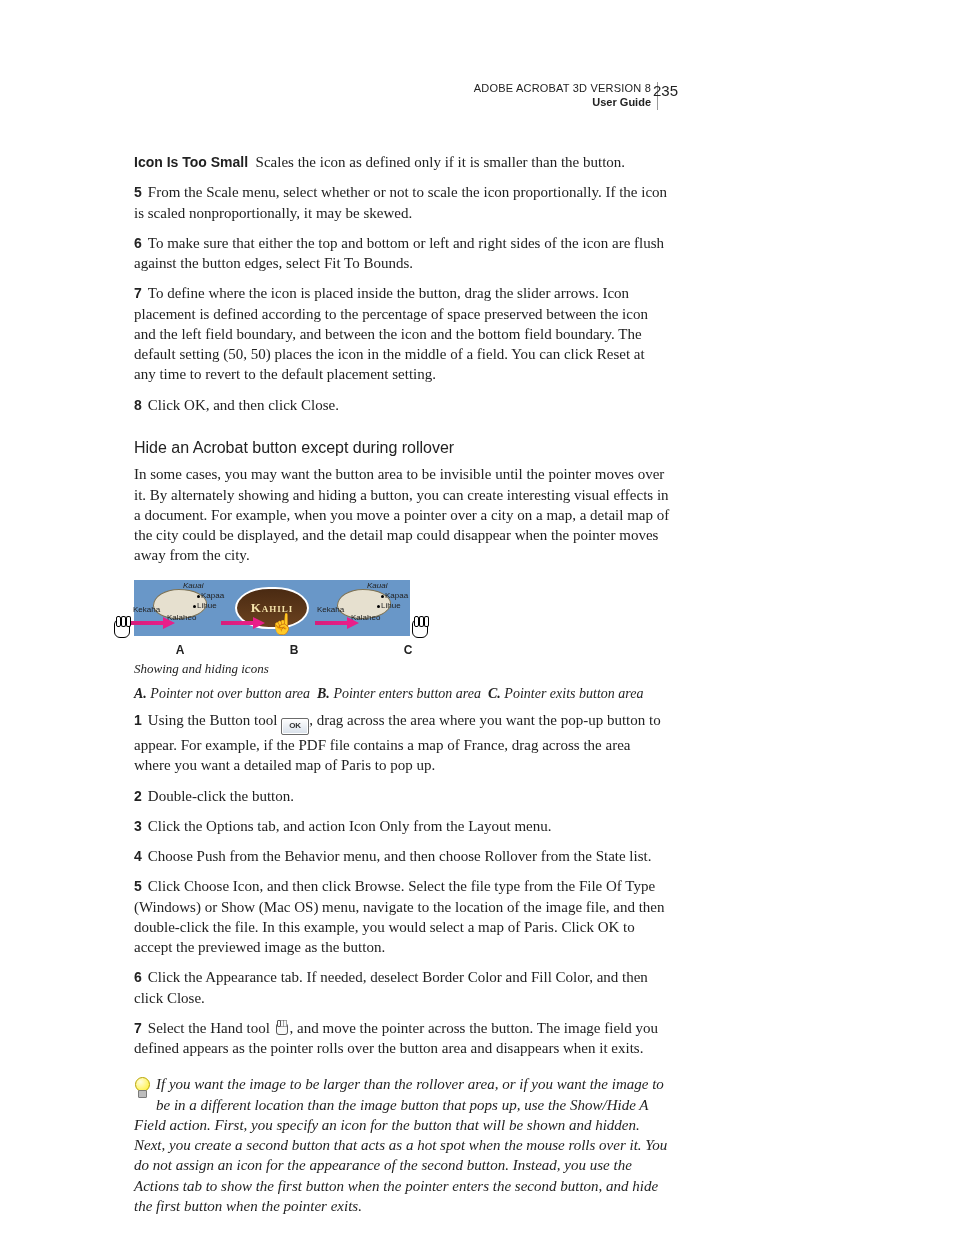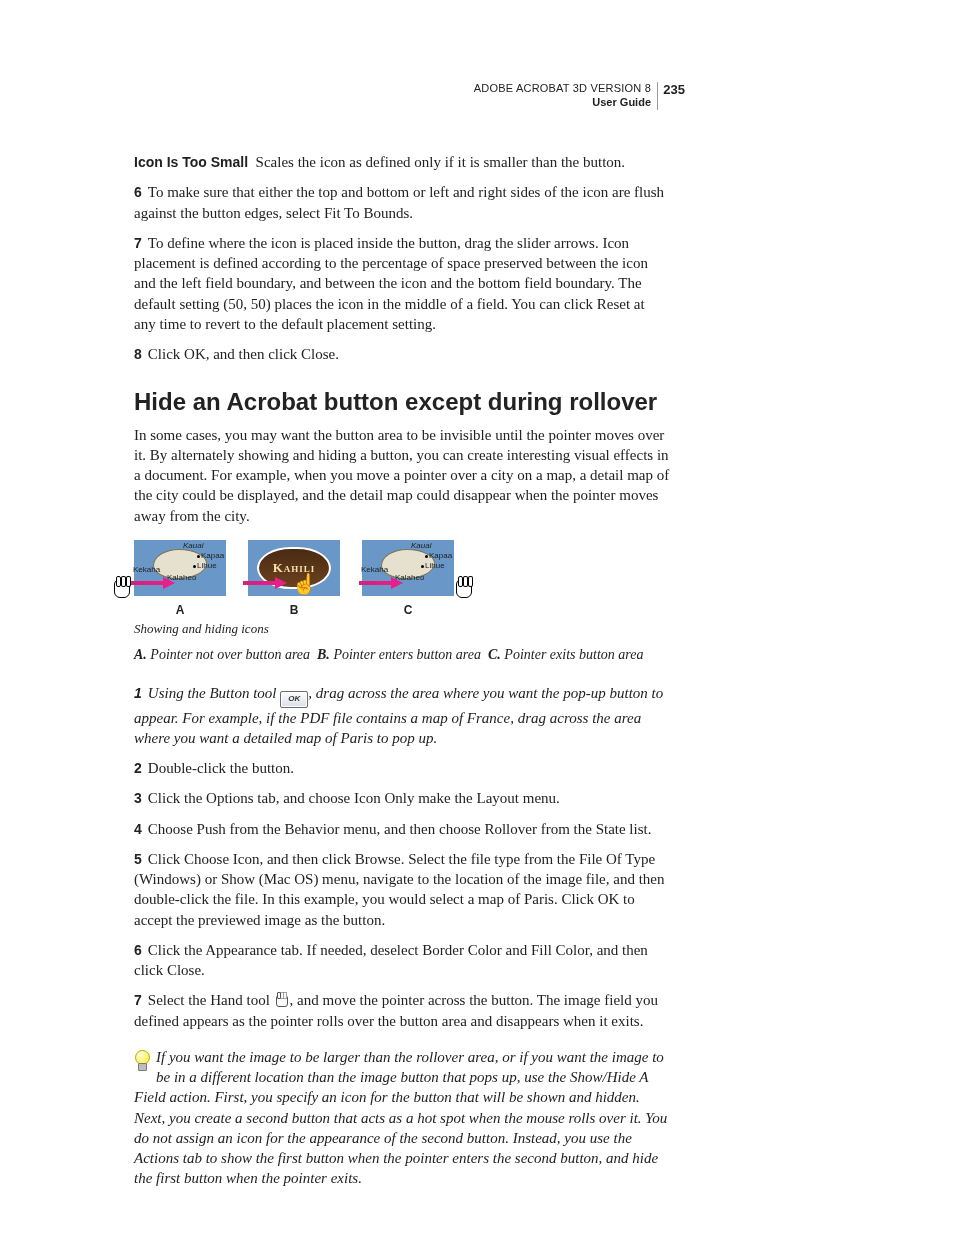"235" .page-number { font-size: 13px -> 15px; font-weight: 700 -> 400; right: 75px -> 82px }
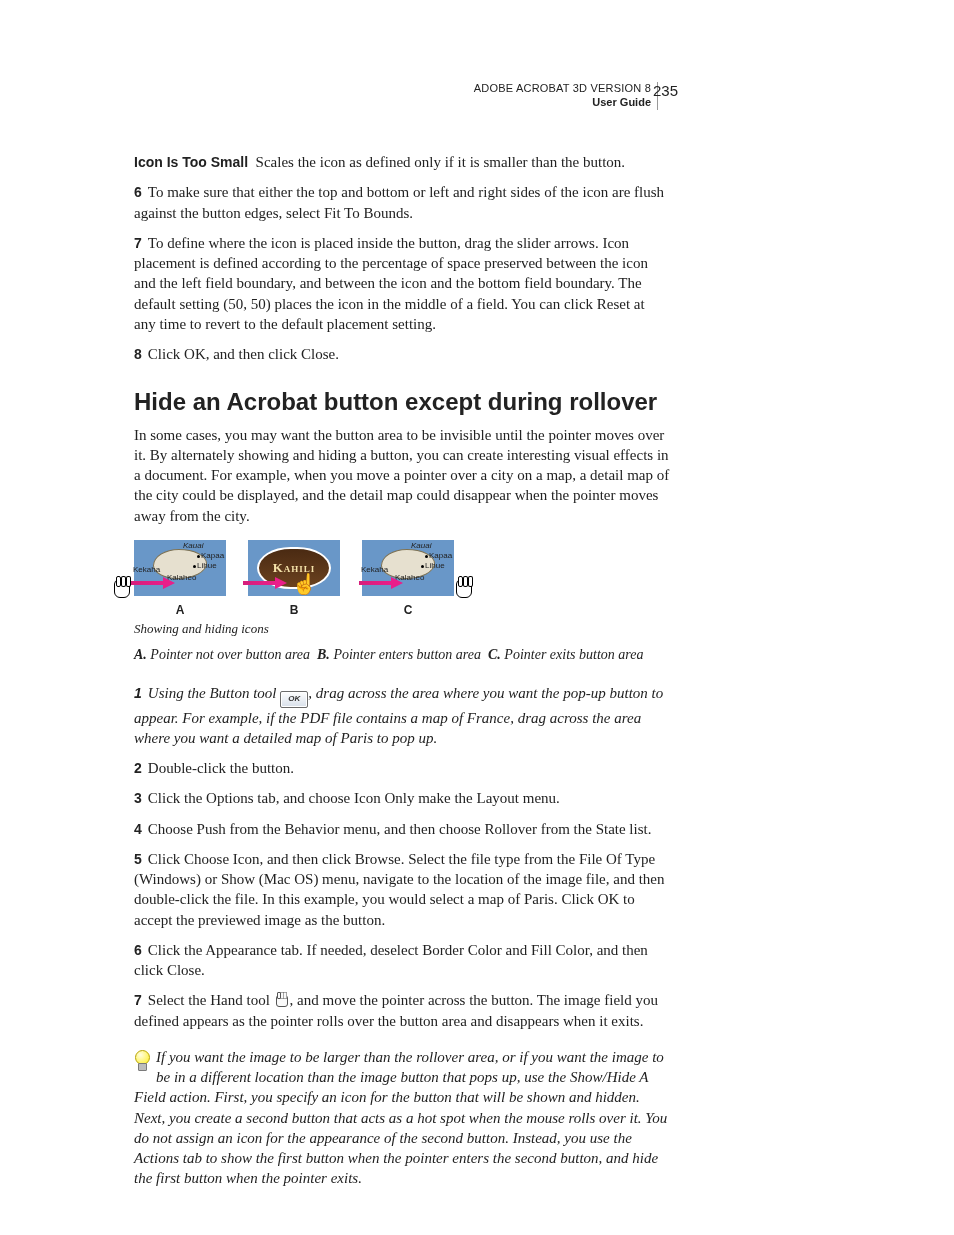"5 From the Scale menu," p.para { html: none -> <p> <span>5</span><span>From the Scale menu, select whether or not to scale the icon proportionally. If the icon is scaled nonproportionally, it may be skewed.</span> </p> }
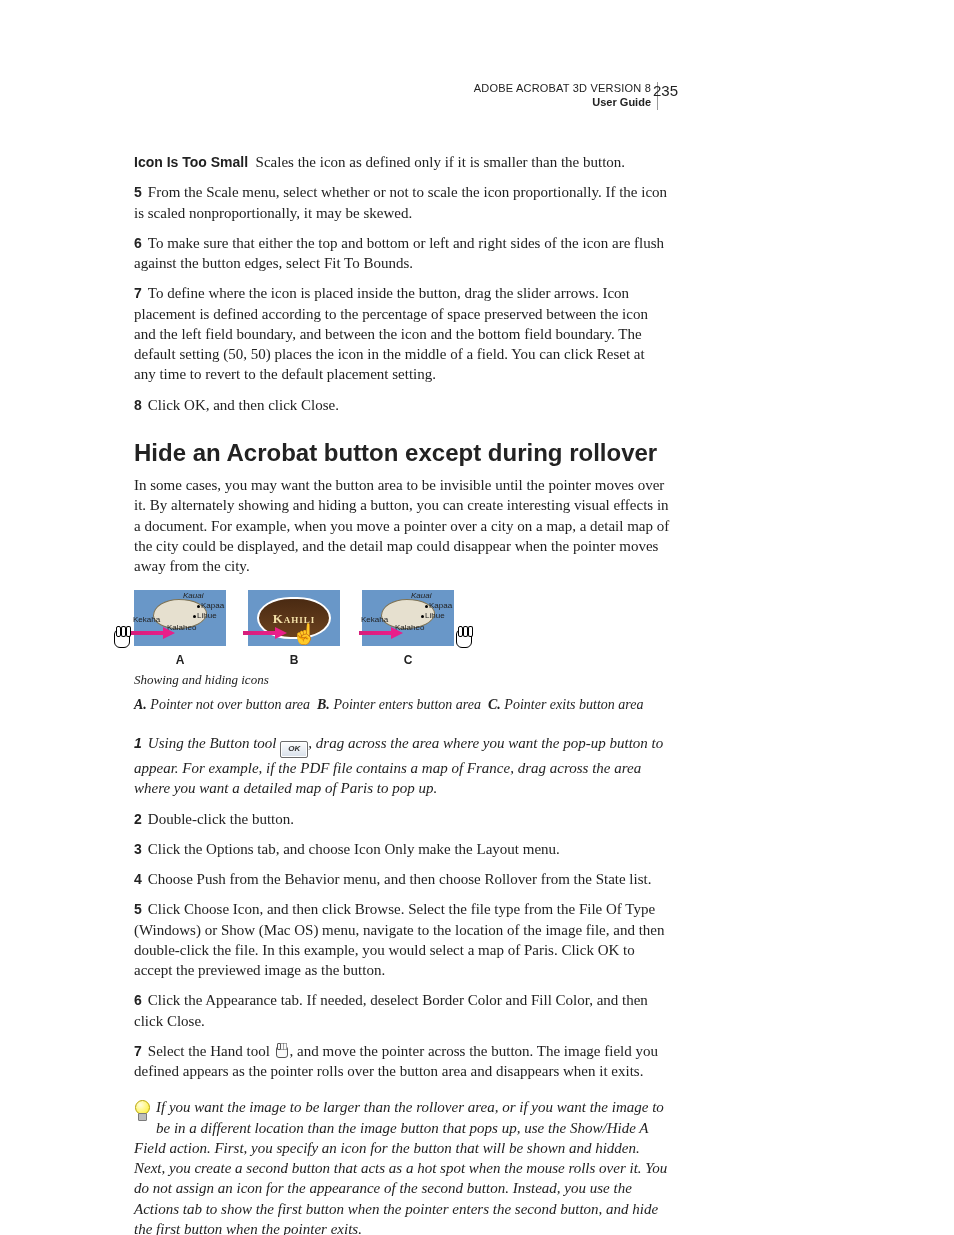"Hide an Acrobat button except" h2.section { font-size: 24px -> 16px; font-weight: 700 -> 400 }
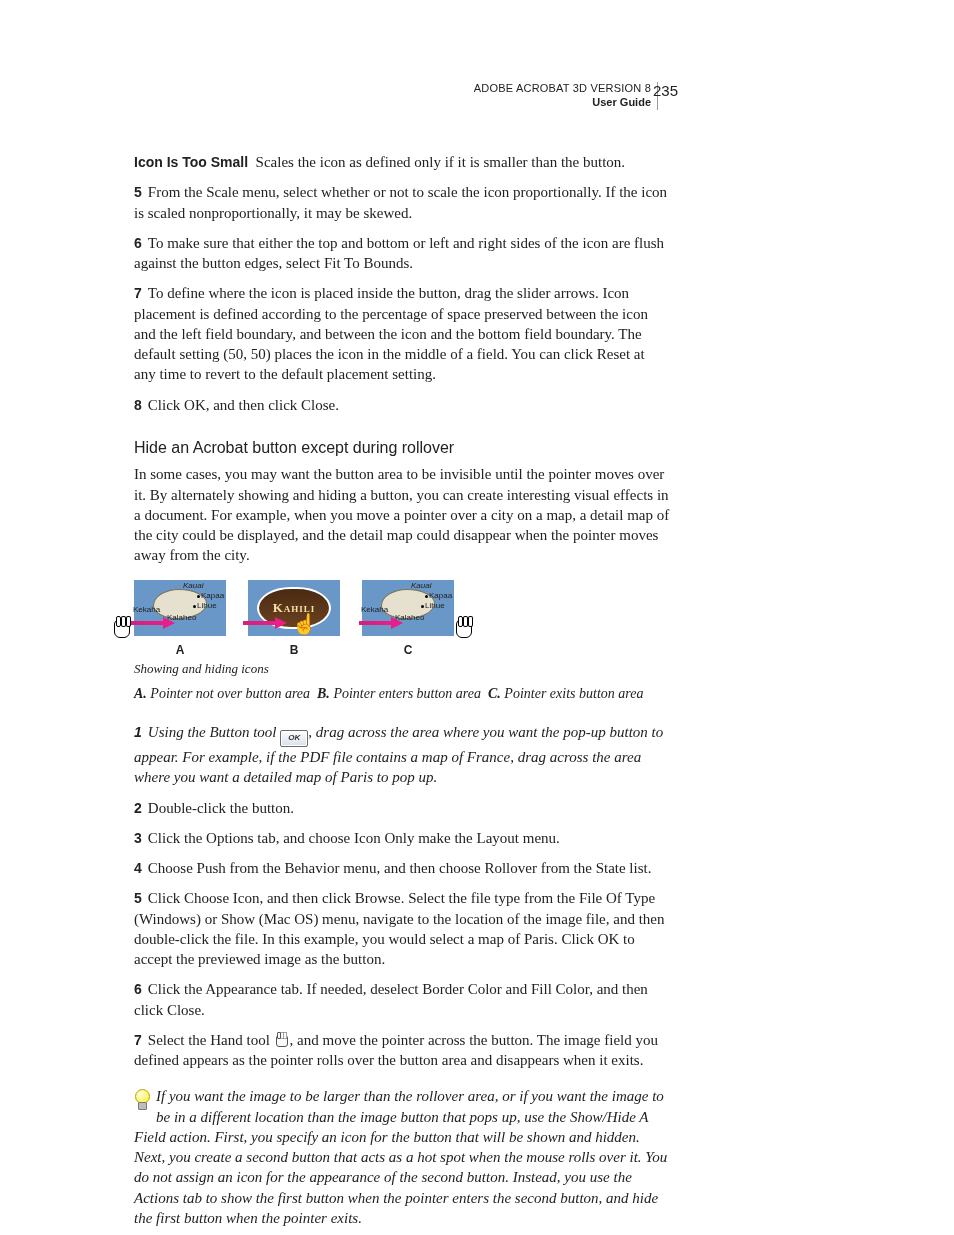"Kauai" .figrow { gap: 22px -> none }
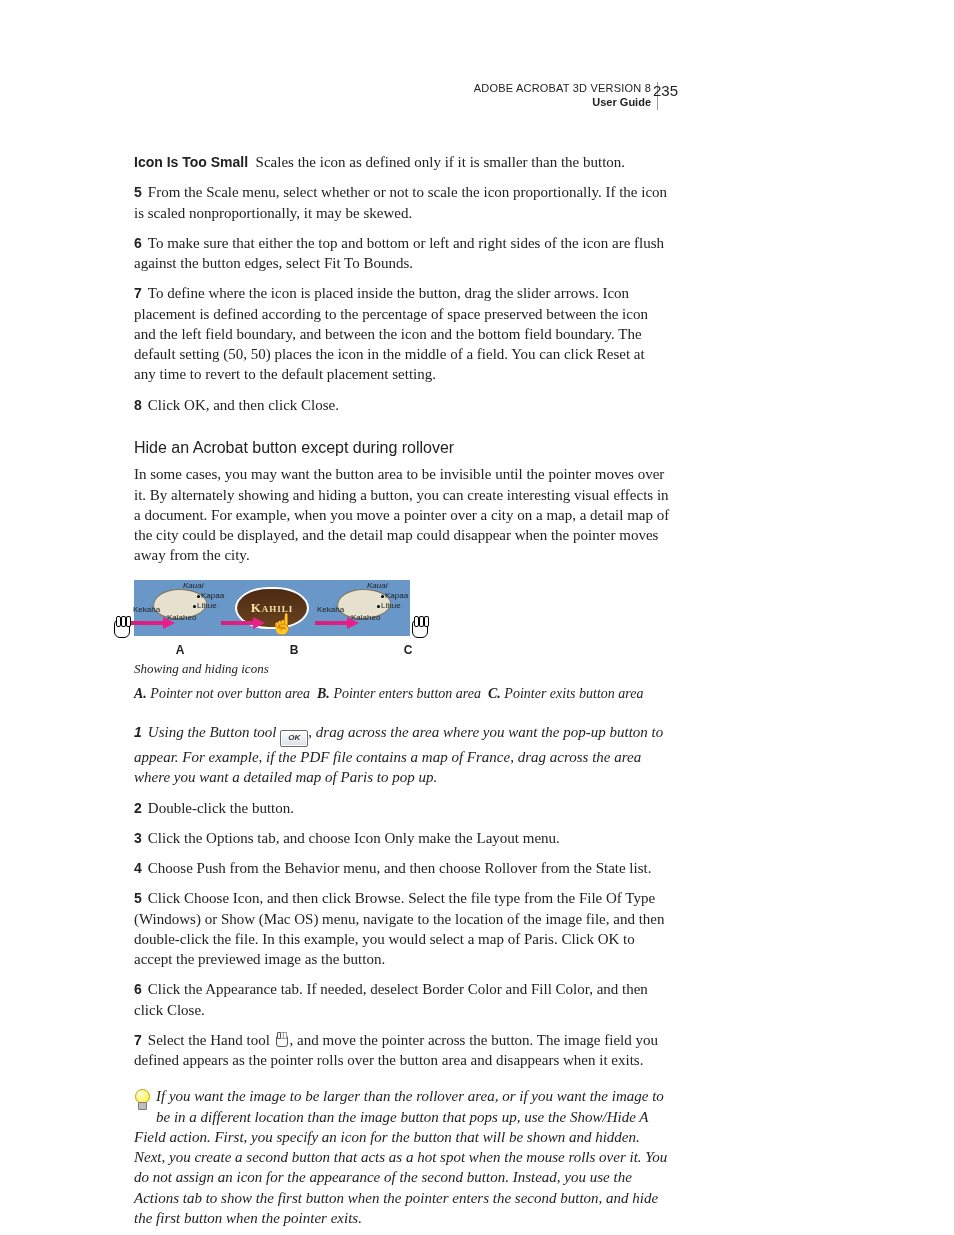"1 Using the Button tool" p.para { font-style: italic -> none; margin-top: 18px -> 6px }
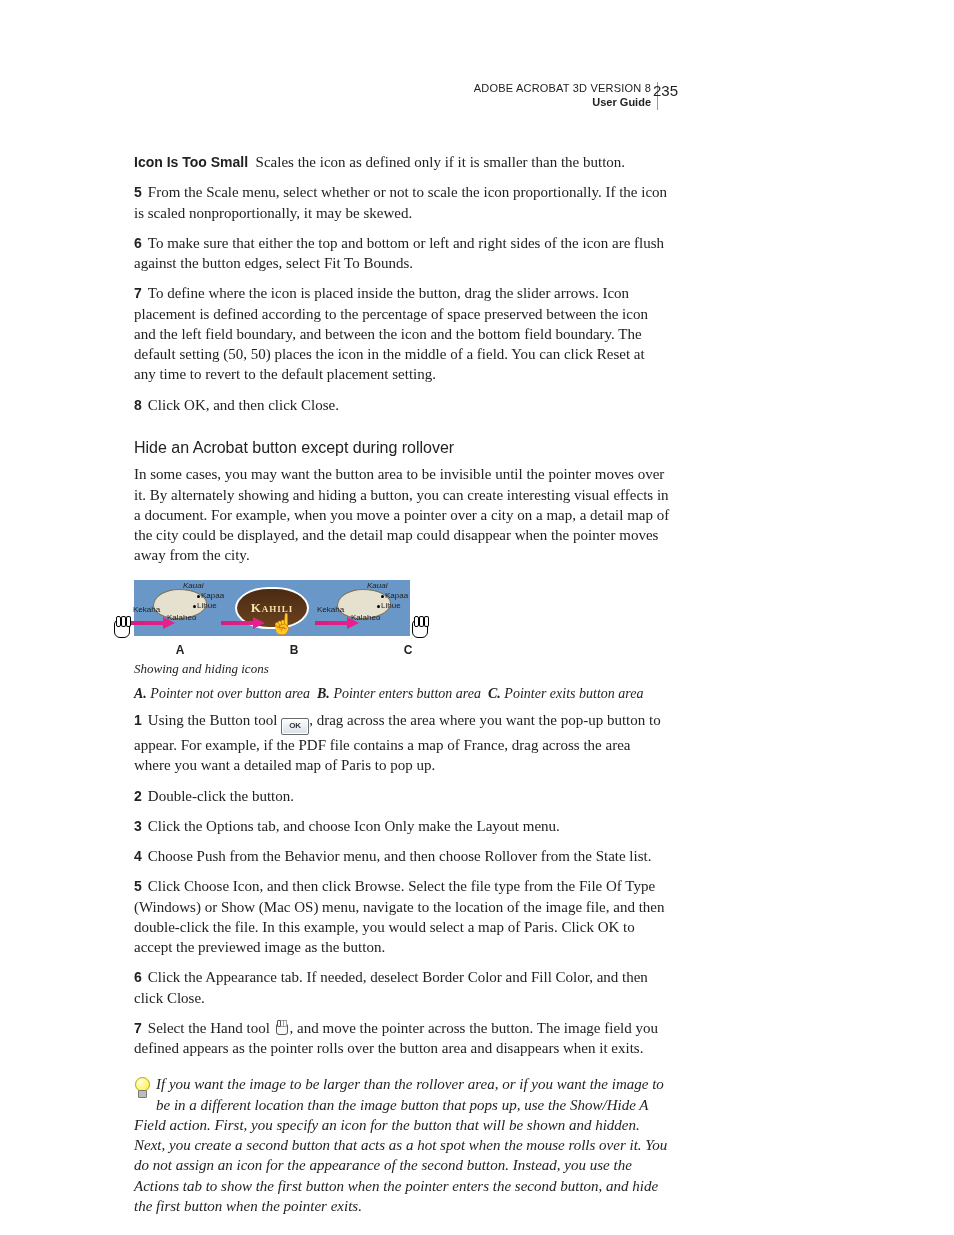"Click the Options tab, and" span { text: choose Icon Only make -> action Icon Only from }
